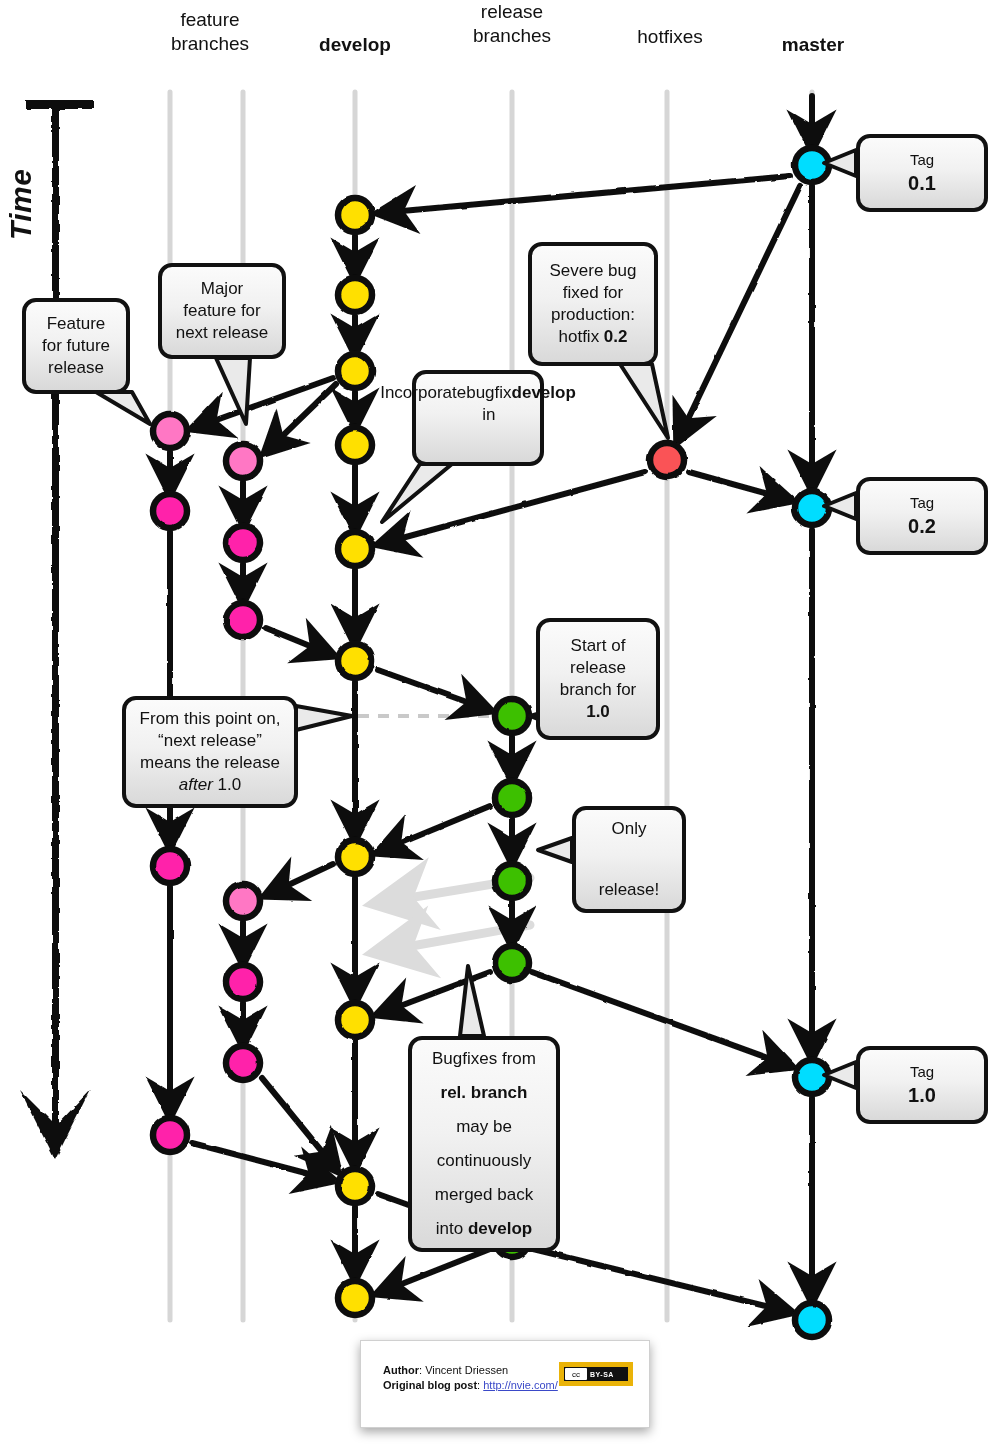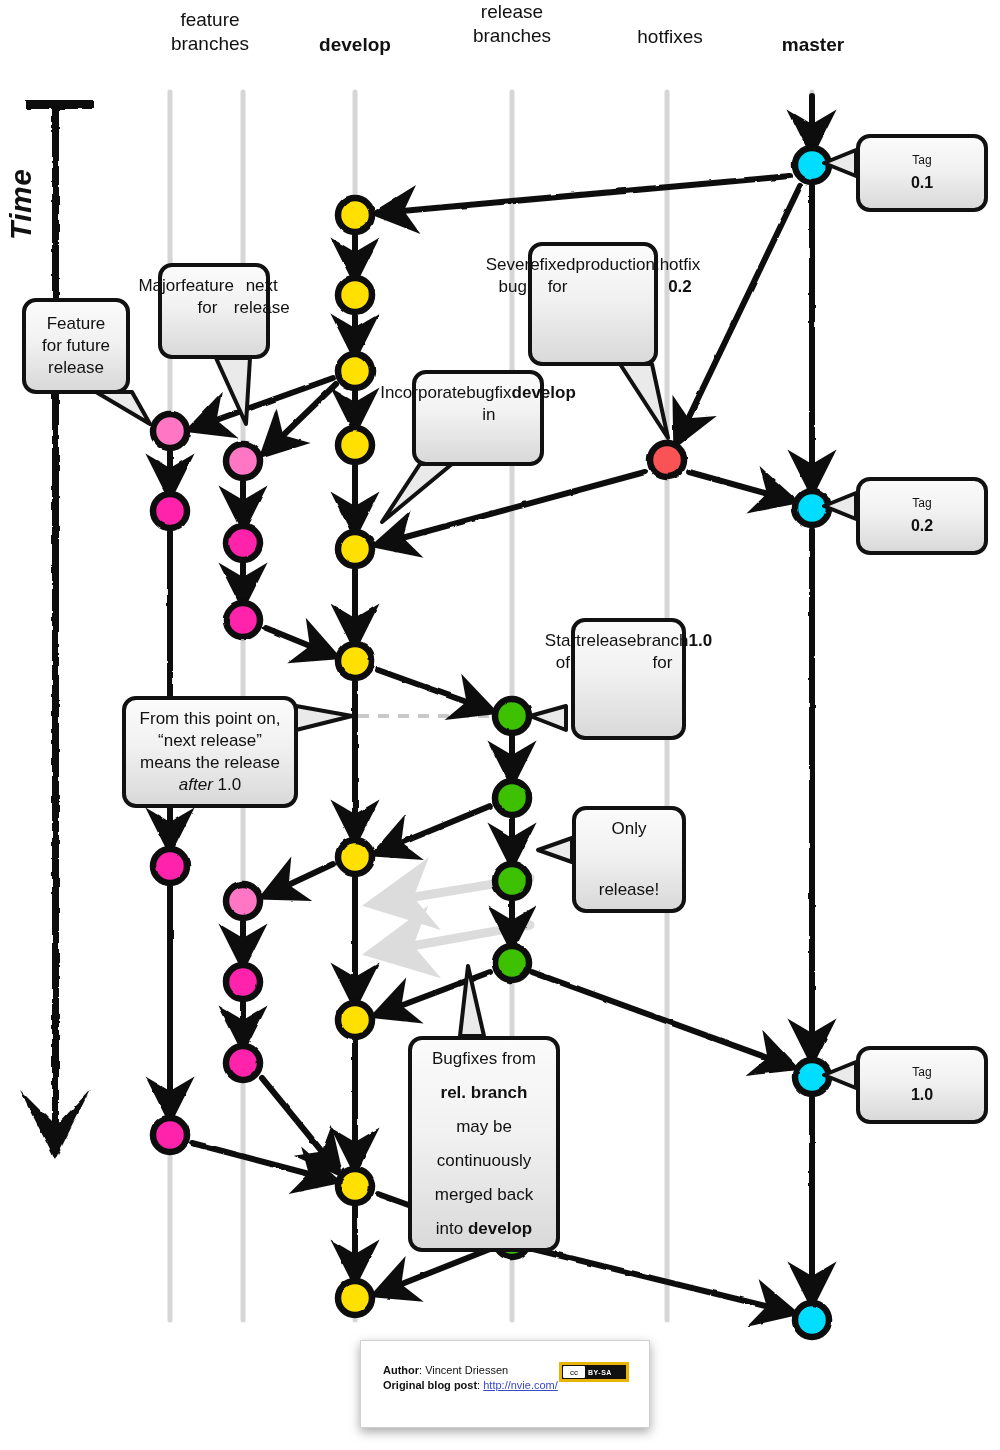"Tag" .tagbox .t1 { font-size: 12px -> 15px }
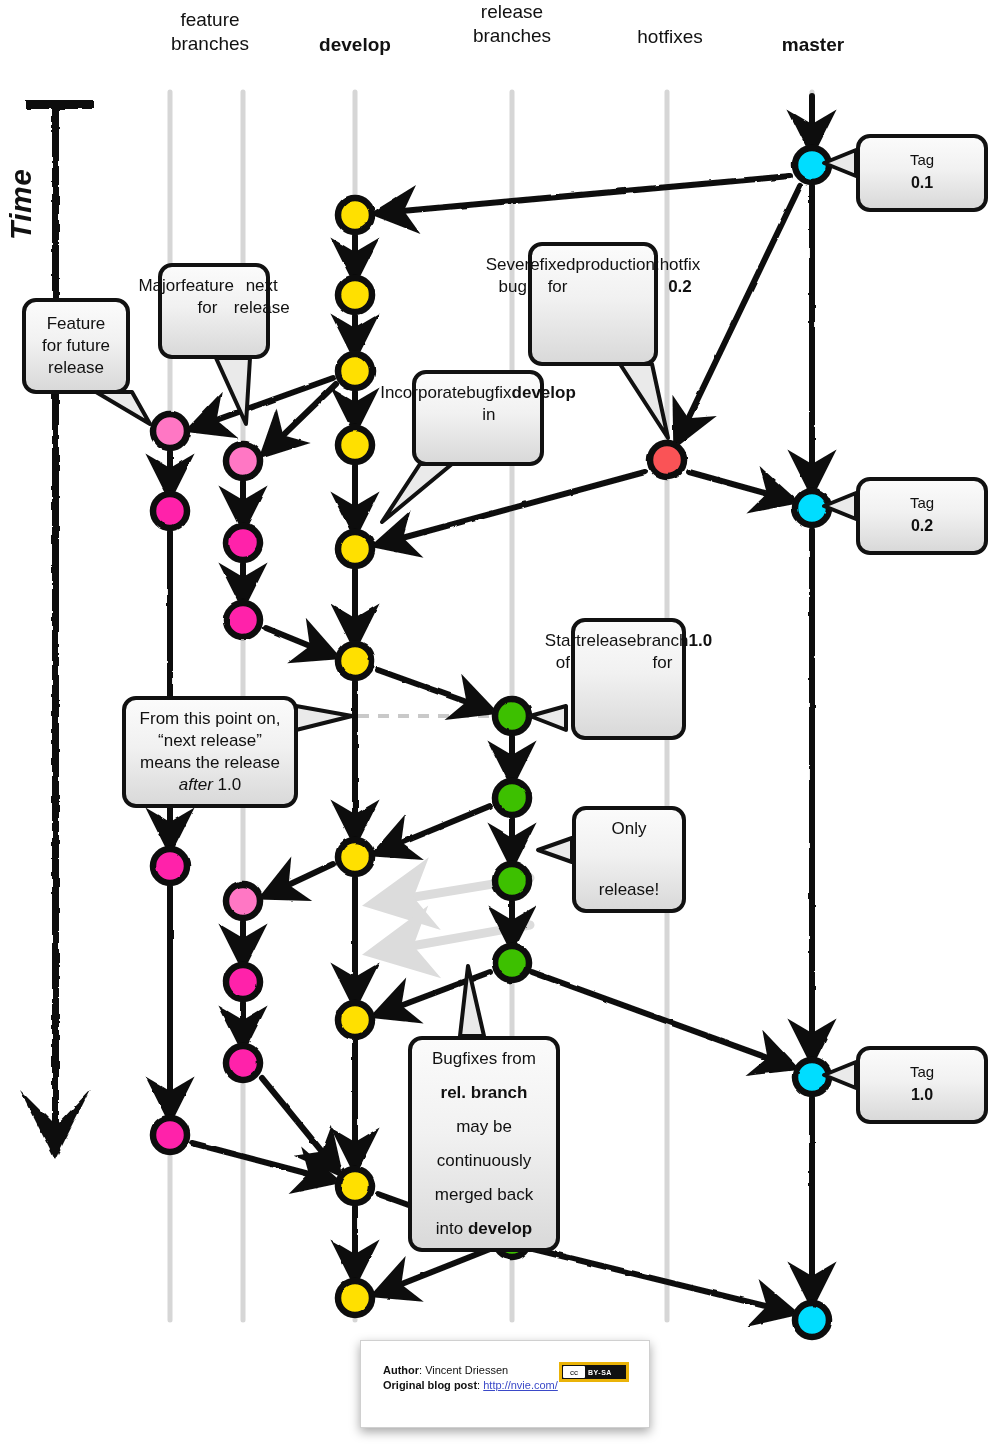"0.1" .tagbox .t2 { font-size: 16px -> 20px }
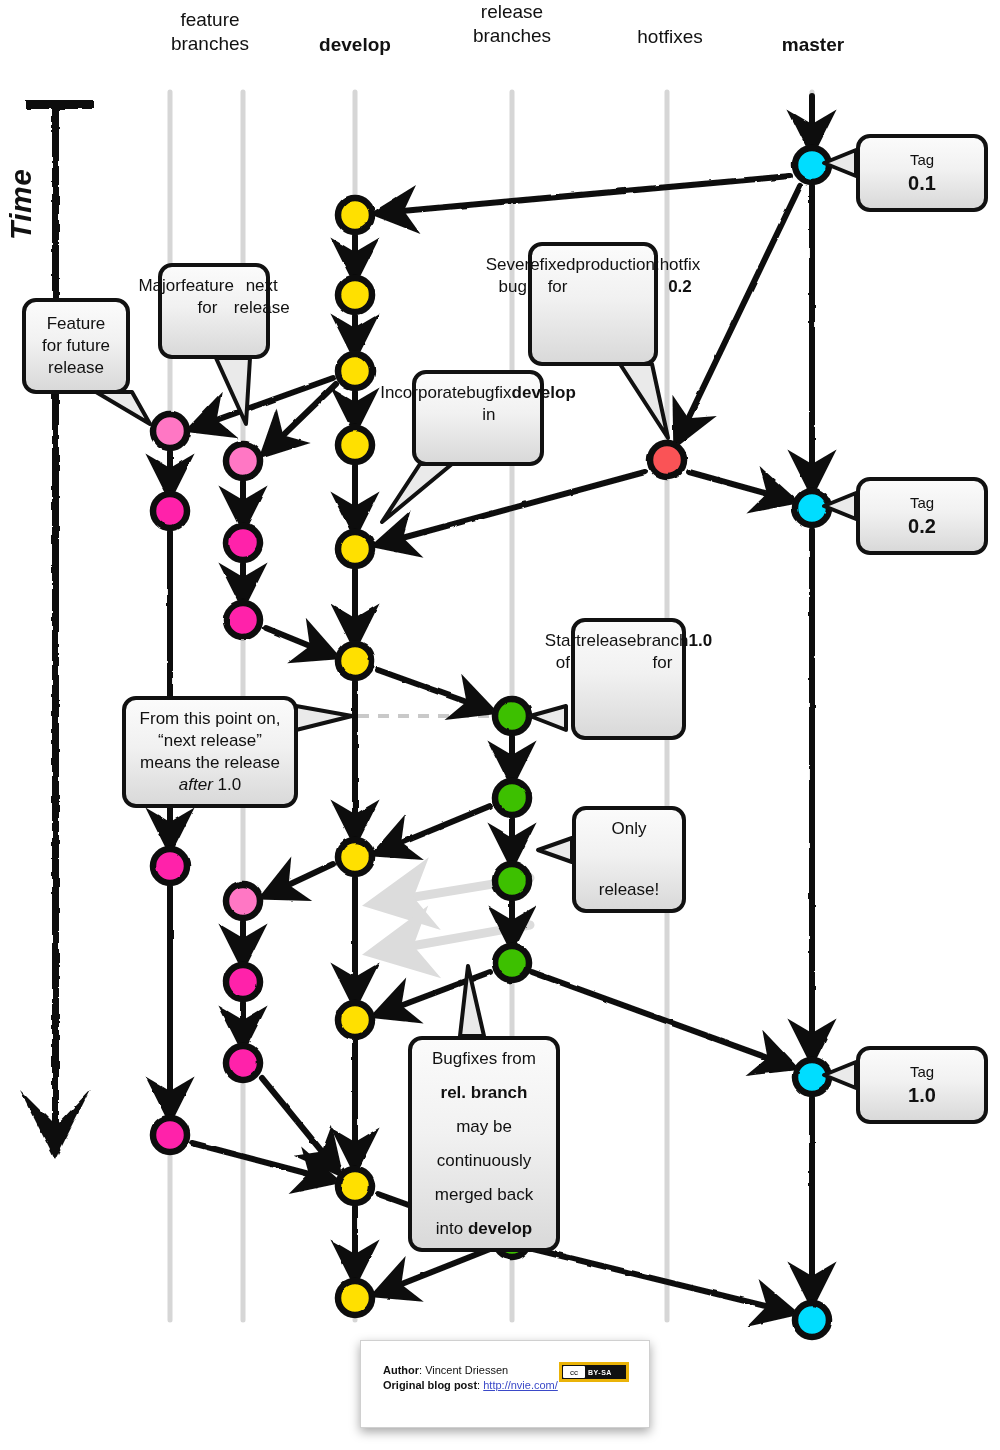"Severe bug" div.callout { flex-direction: row -> column }
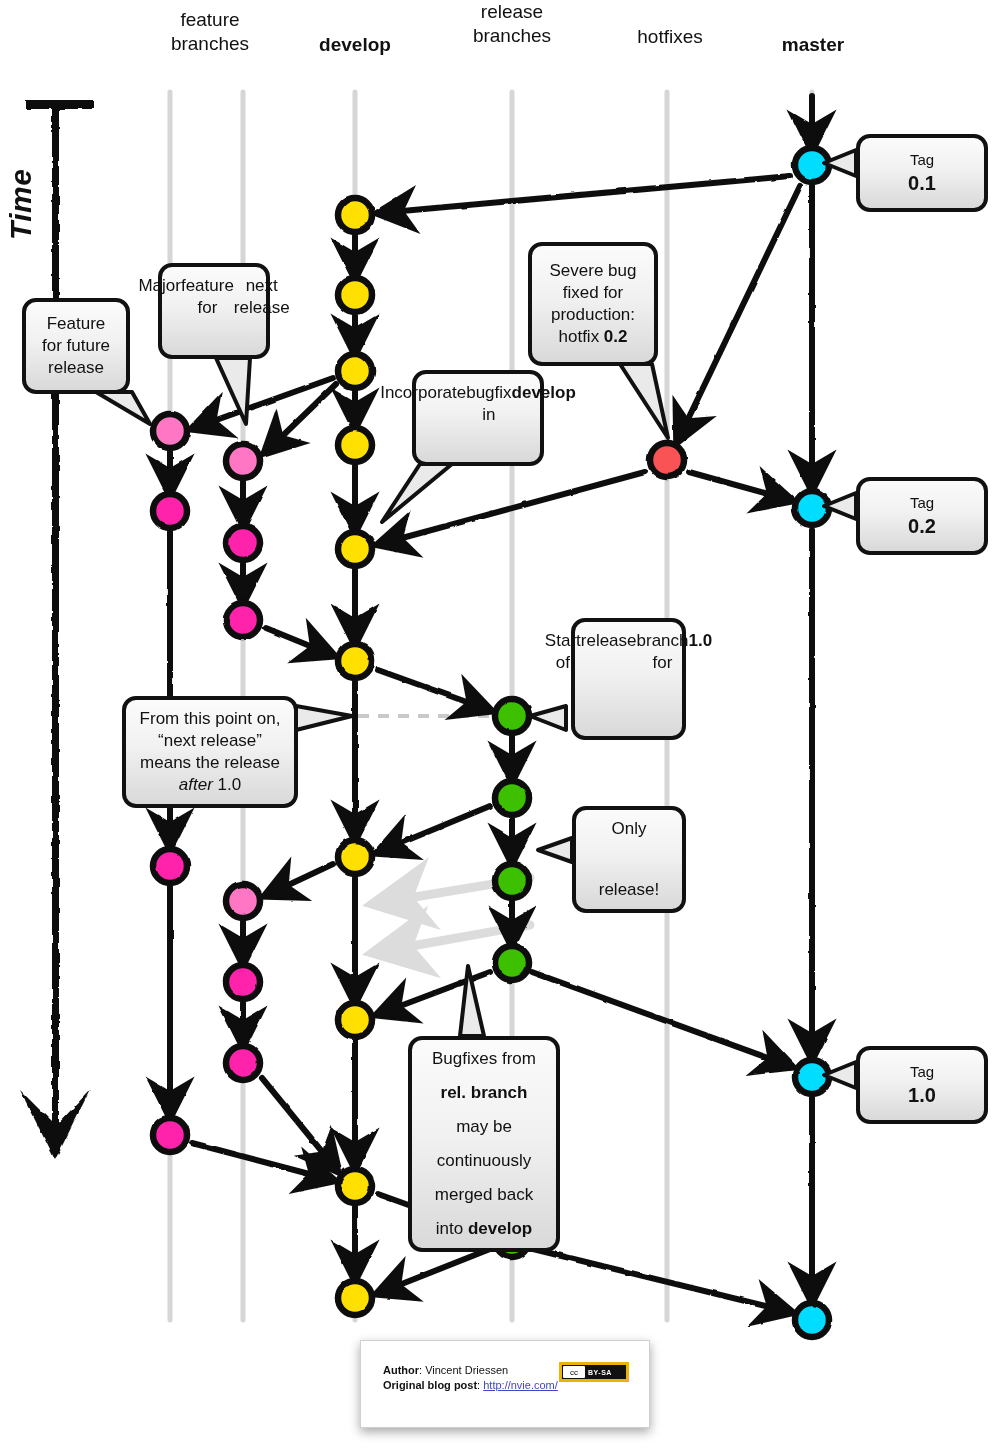"Major" div.callout { flex-direction: row -> column; width: 112px -> 128px }
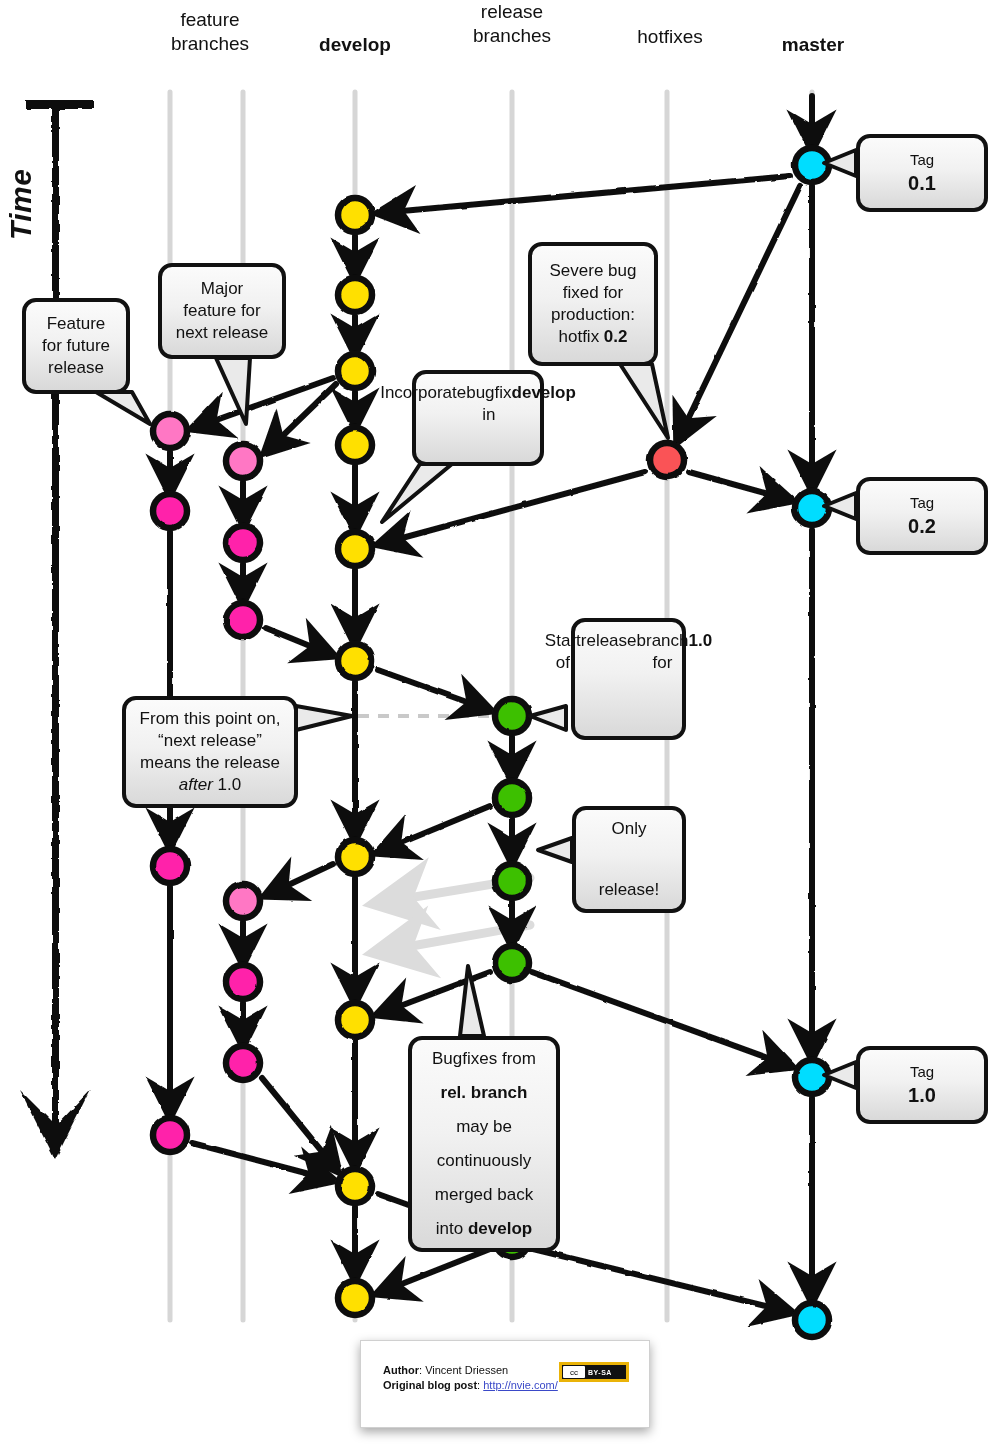"Start of" div.callout { flex-direction: row -> column; left: 571px -> 536px; width: 115px -> 124px }
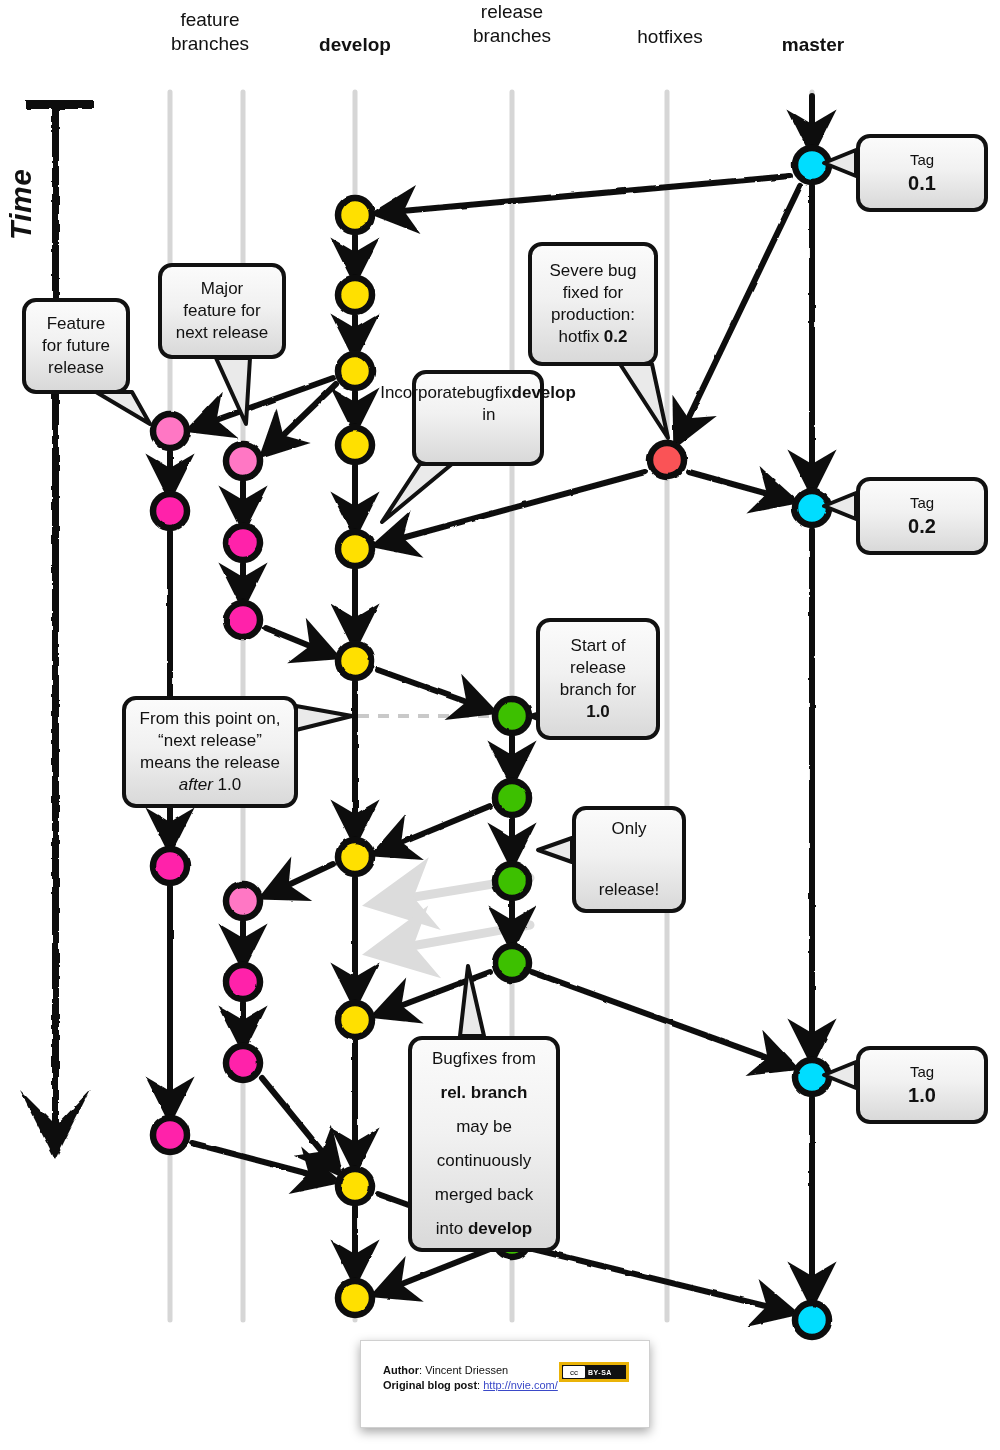"cc" .cc { border: 3px solid #eab308 -> 5px solid #eab308 }
